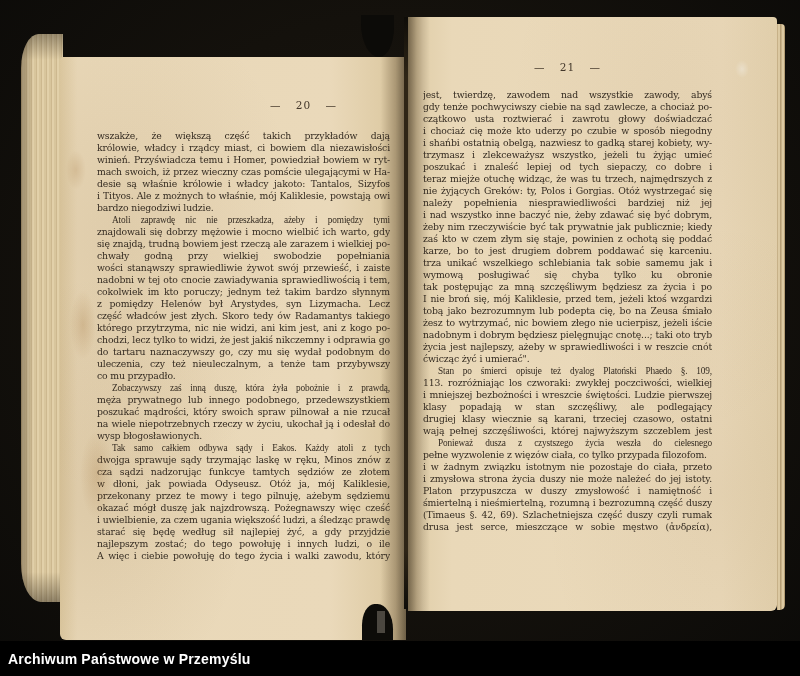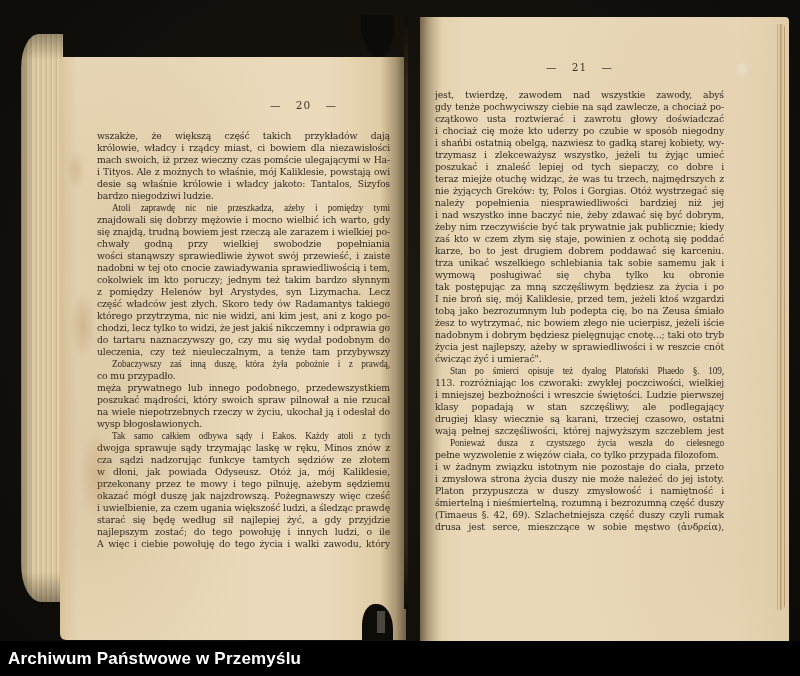"— 21 —" .page-right { height: 660px -> 594px; left: 420px -> 408px }
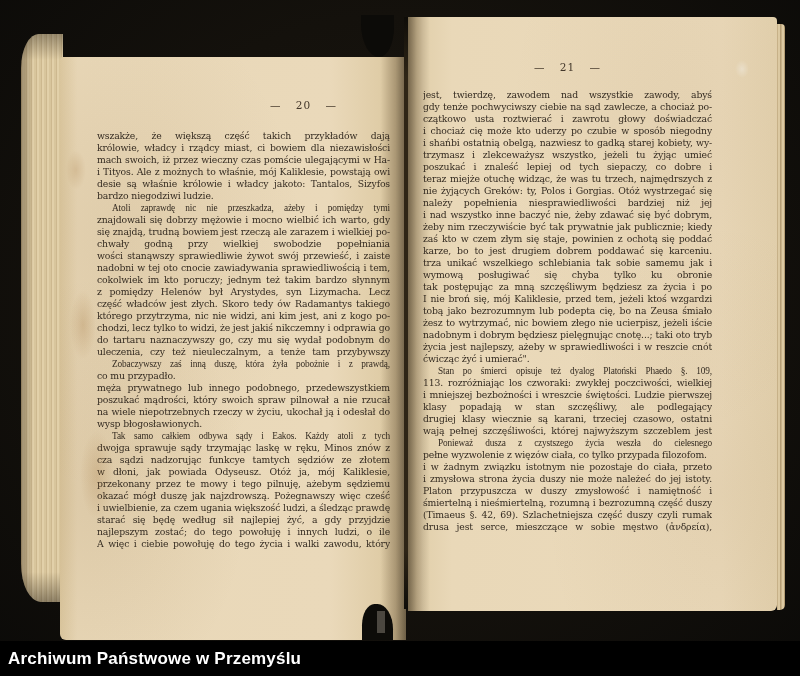"winień. Przyświadcza temu i Homer," div.line { html: none -> <div>winień. Przyświadcza temu i Homer, powiedział bowiem w ryt-</div> }
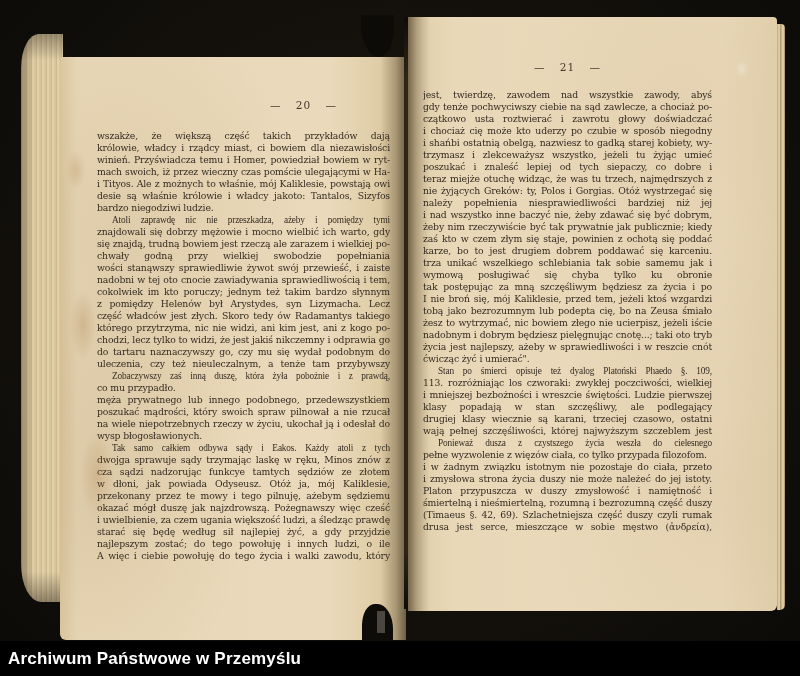"i Tityos. Ale z możnych" div.line { order: before "desie są właśnie królowie i" -> after "desie są właśnie królowie i" }
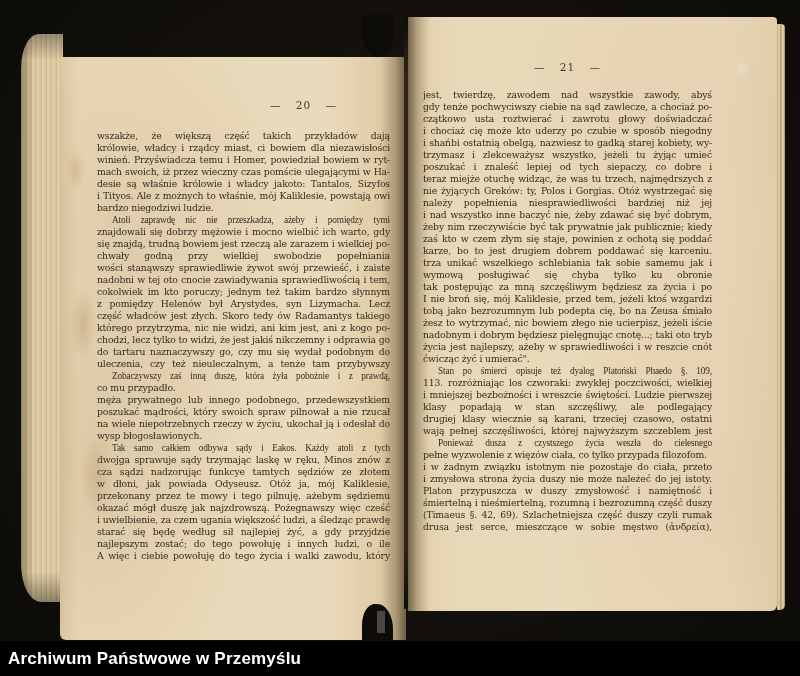"Zobaczywszy zaś inną duszę, która" div.line { order: before "co mu przypadło." -> after "co mu przypadło." }
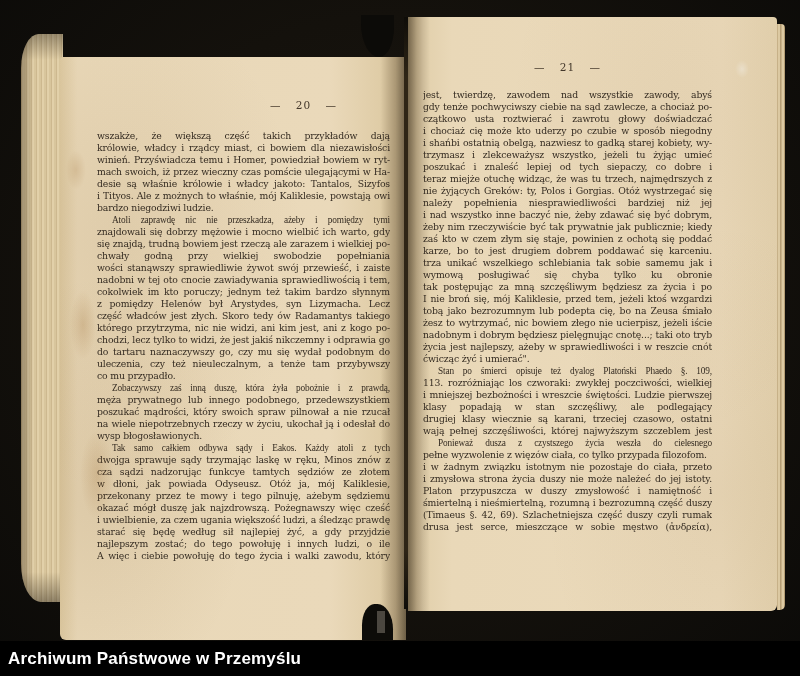"Archiwum Państwowe w Przemyślu" .footer-bar .wm { font-size: 17px -> 14px }
